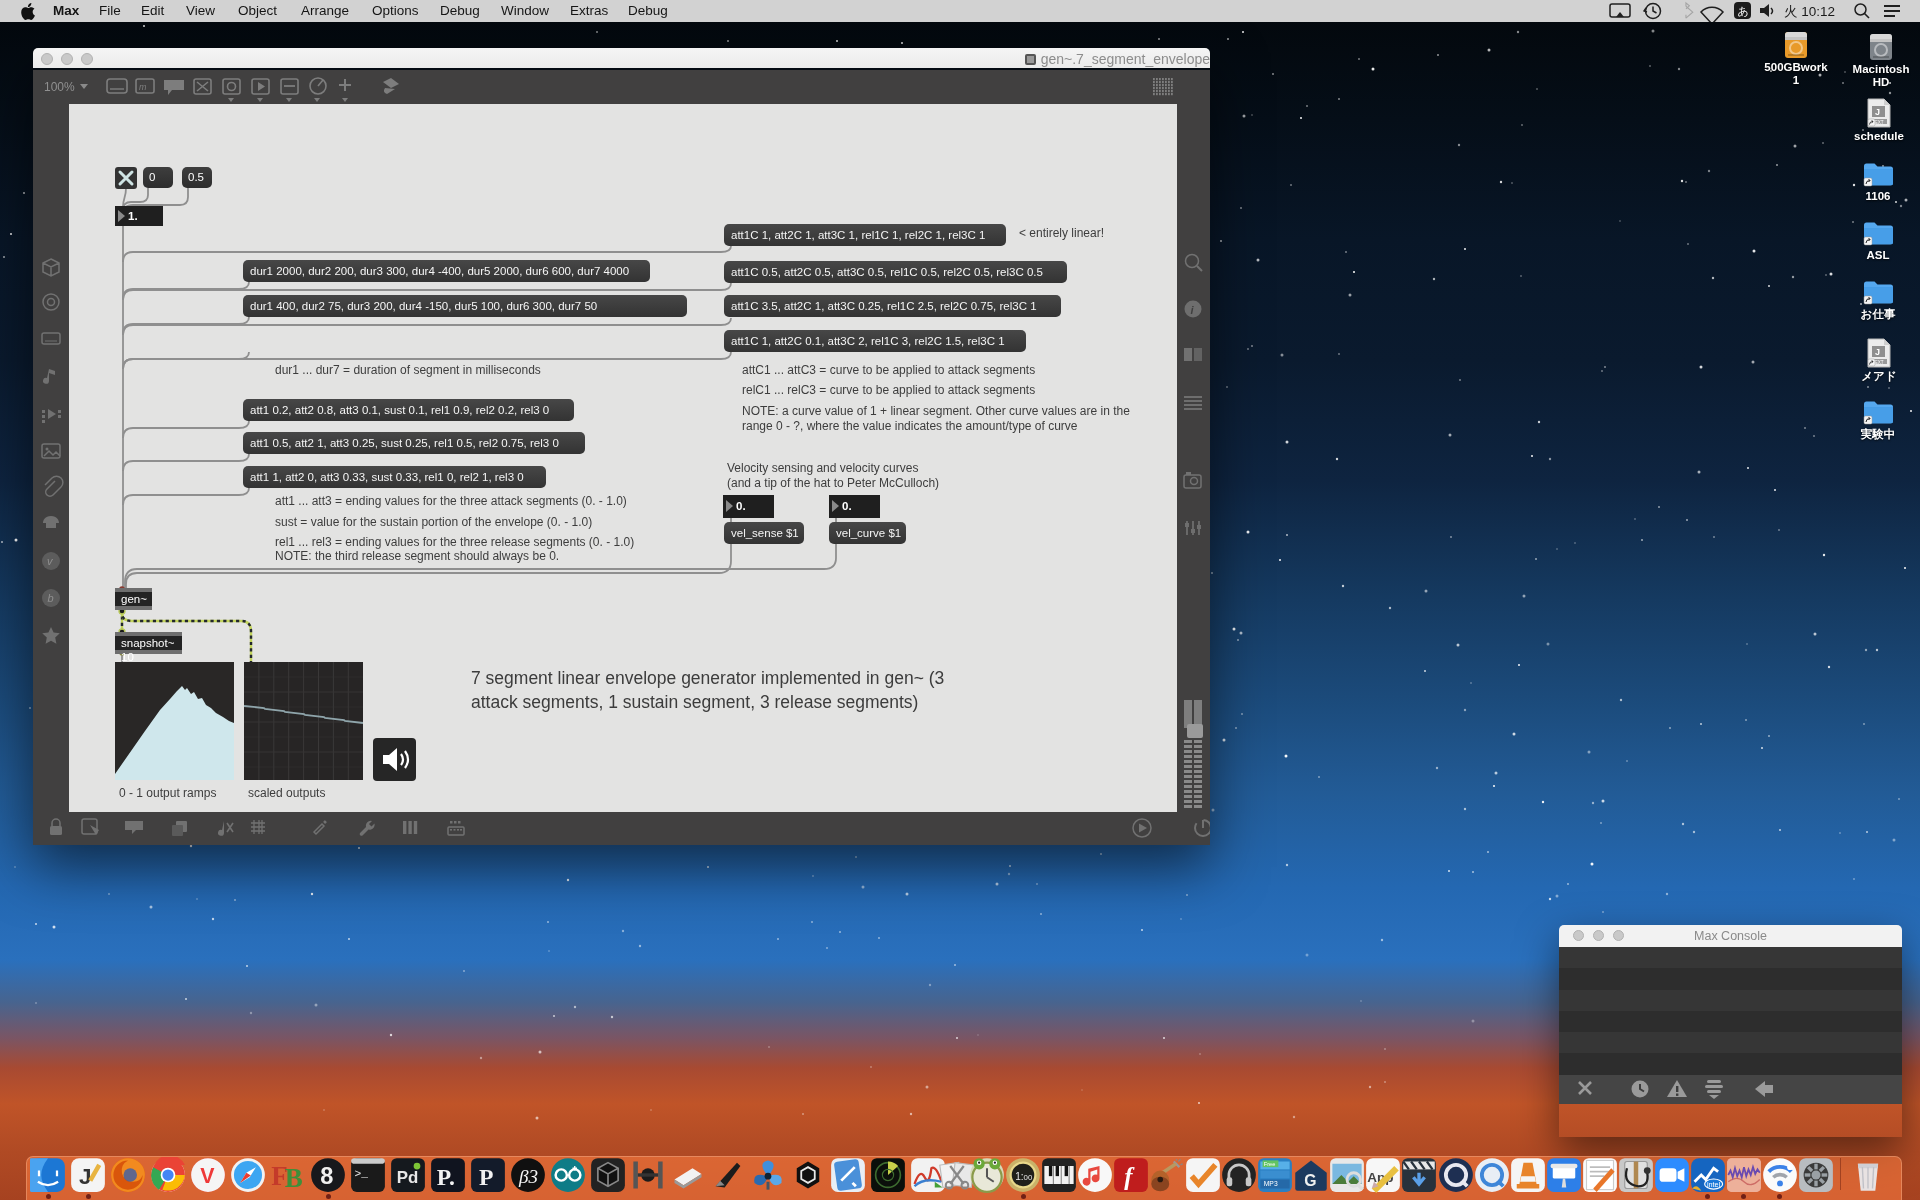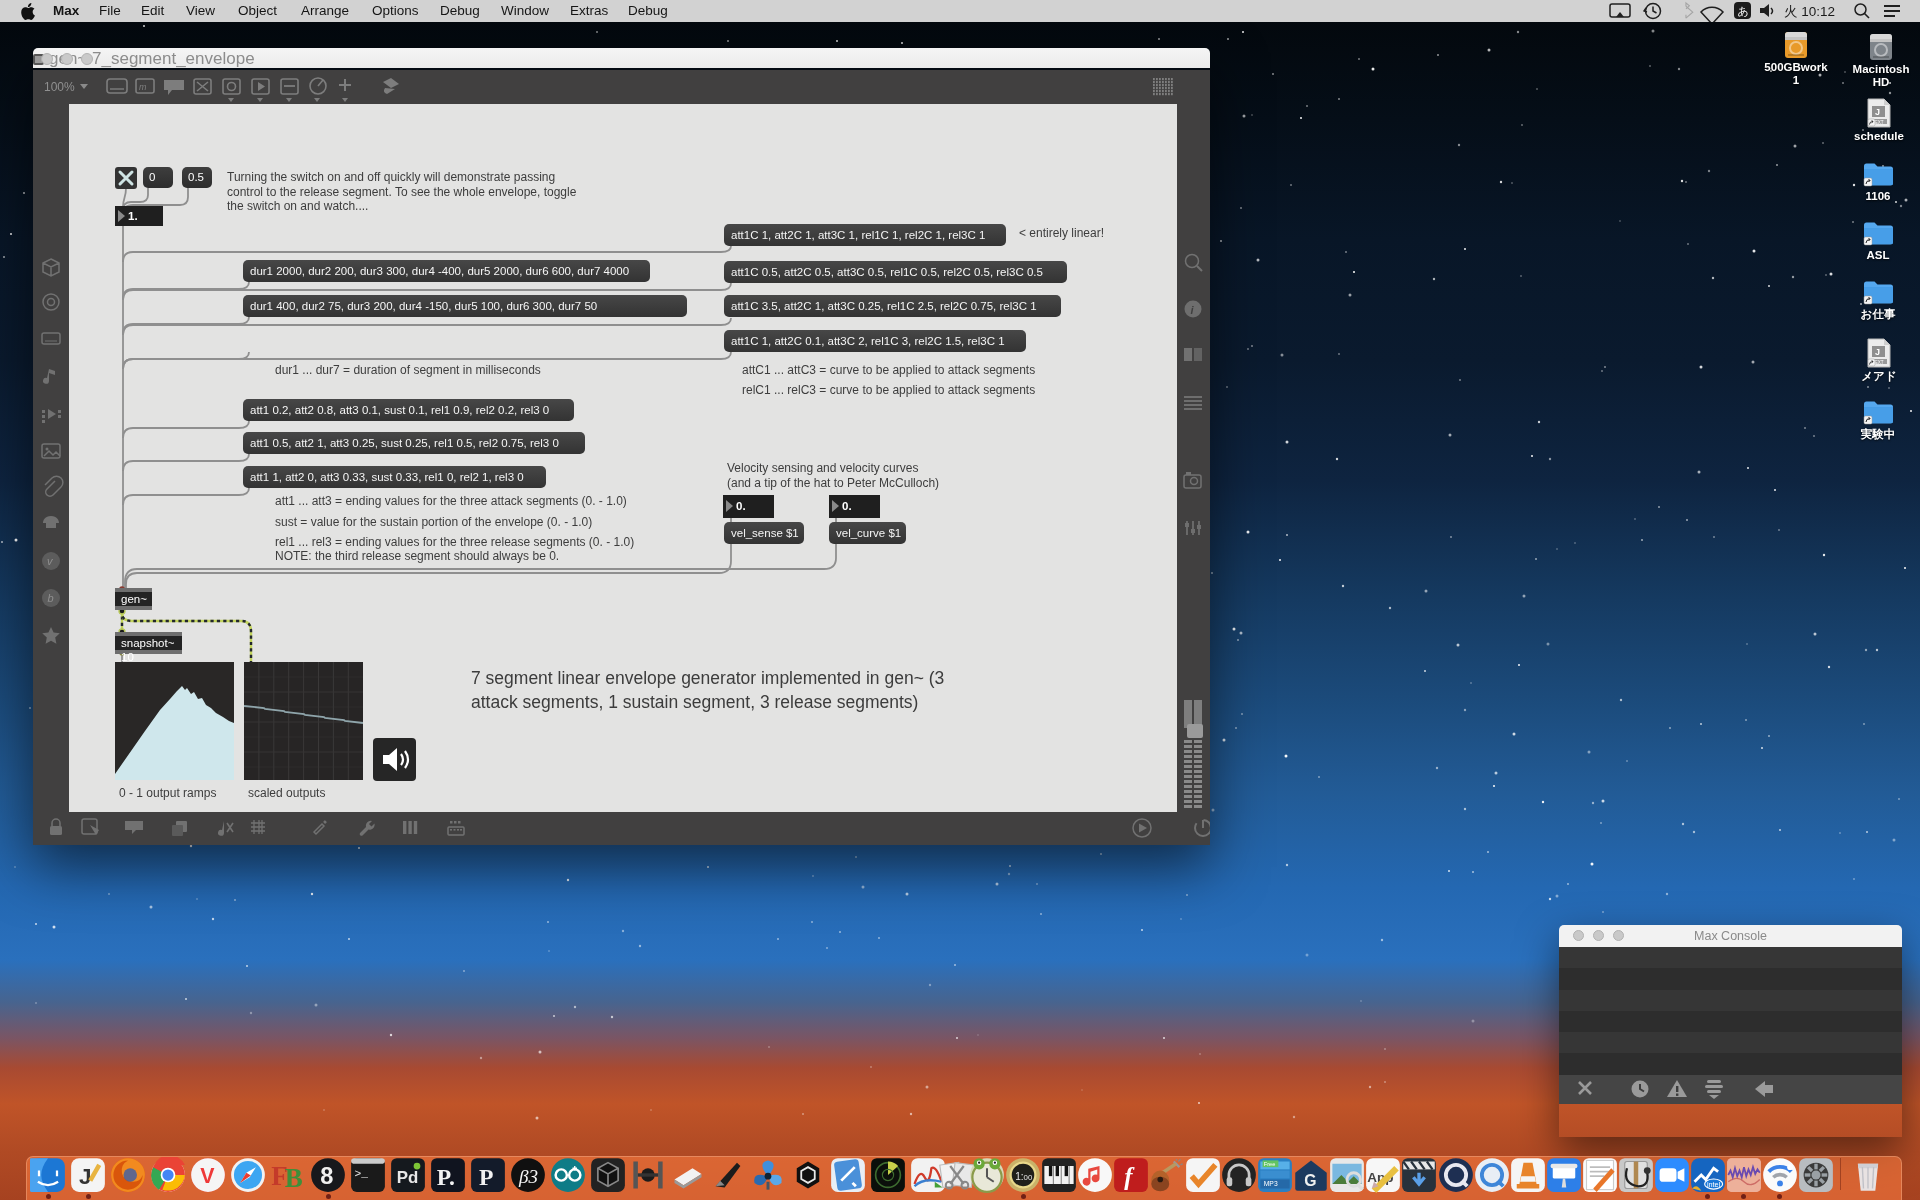"gen~.7_segment_envelope" #wtitle { font-size: 17px -> 14px; text-align: left -> right }
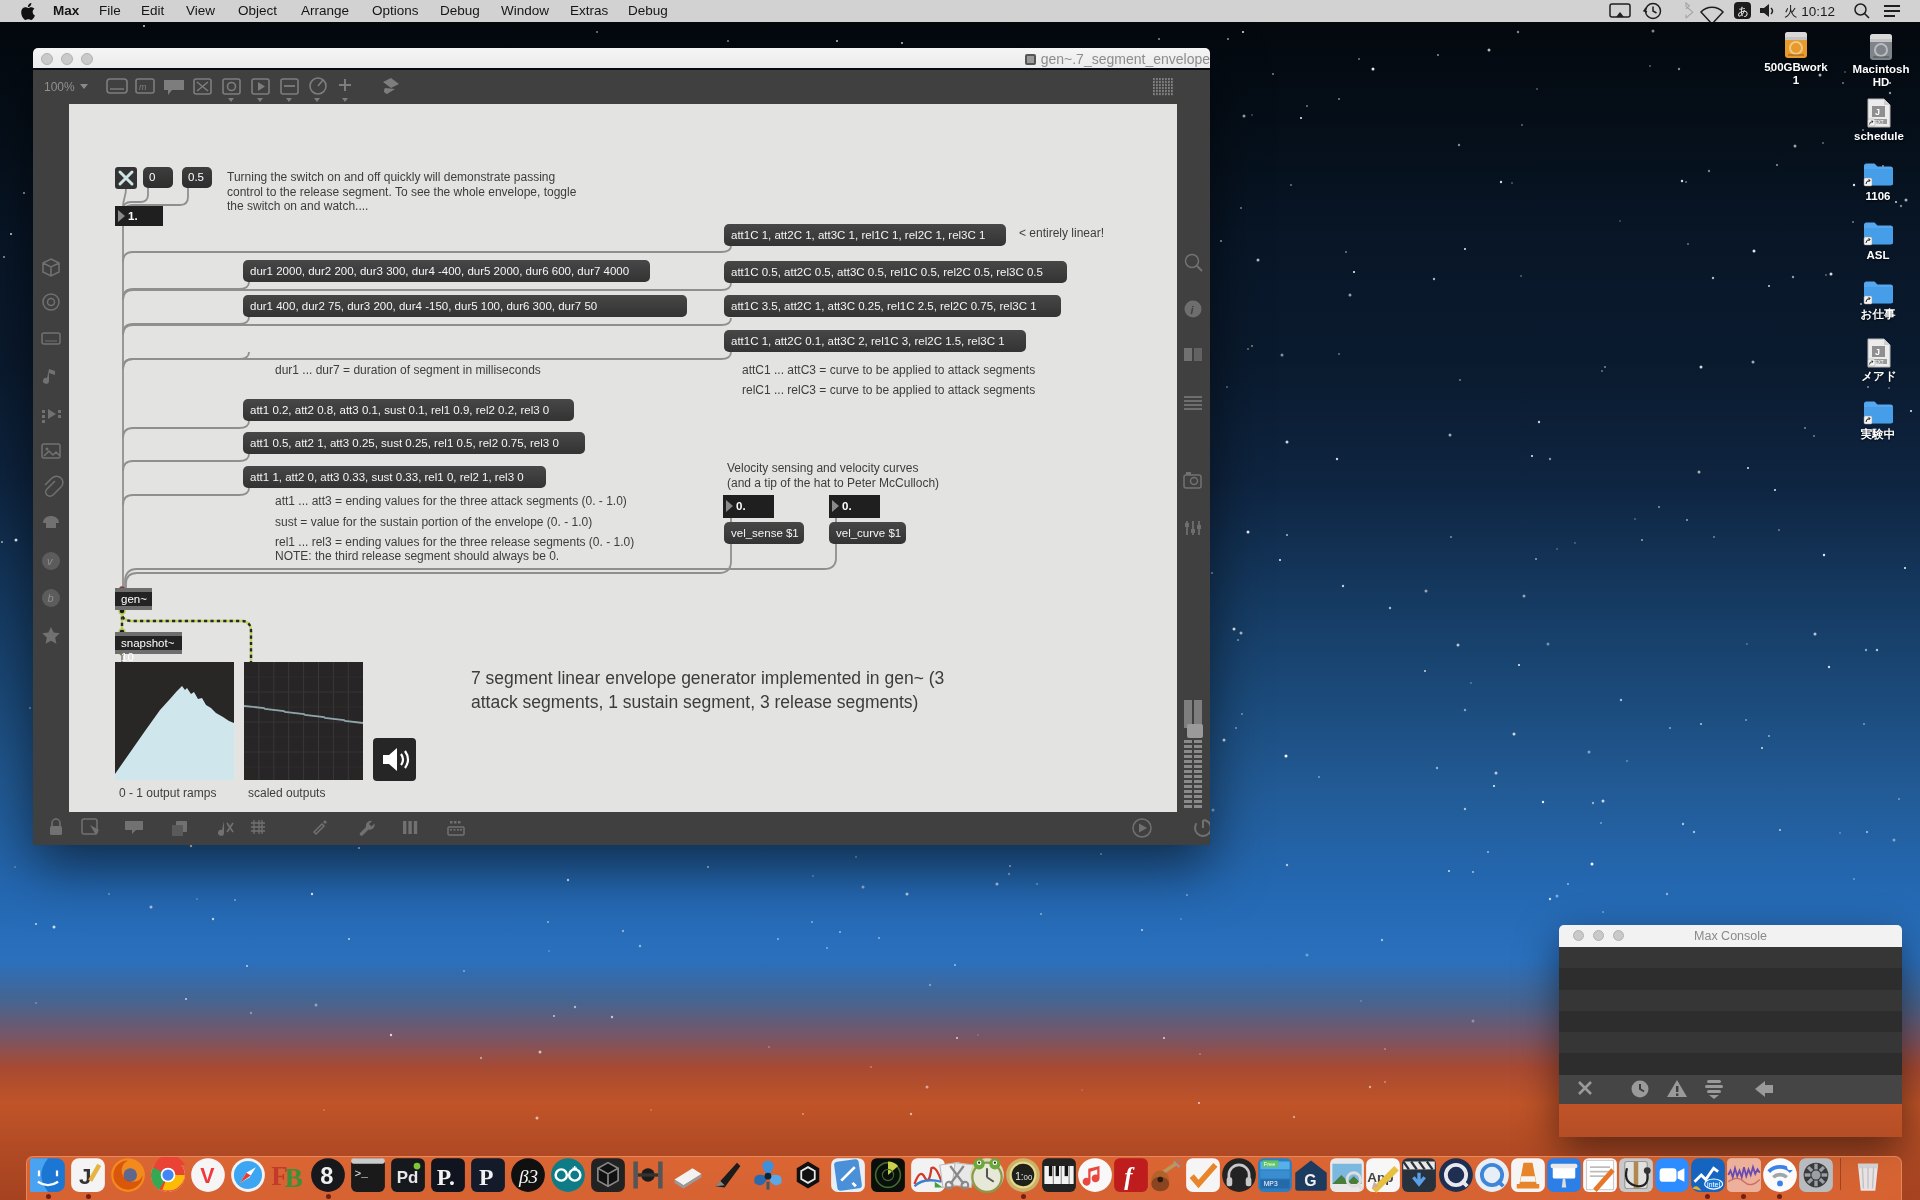"Turning the switch on and" div.cmt { html: <div>Turning the switch on and off quickly will demonstrate passing<br>control to the release segment. To see the whole envelope, toggle<br>the switch on and watch....</div> -> none }
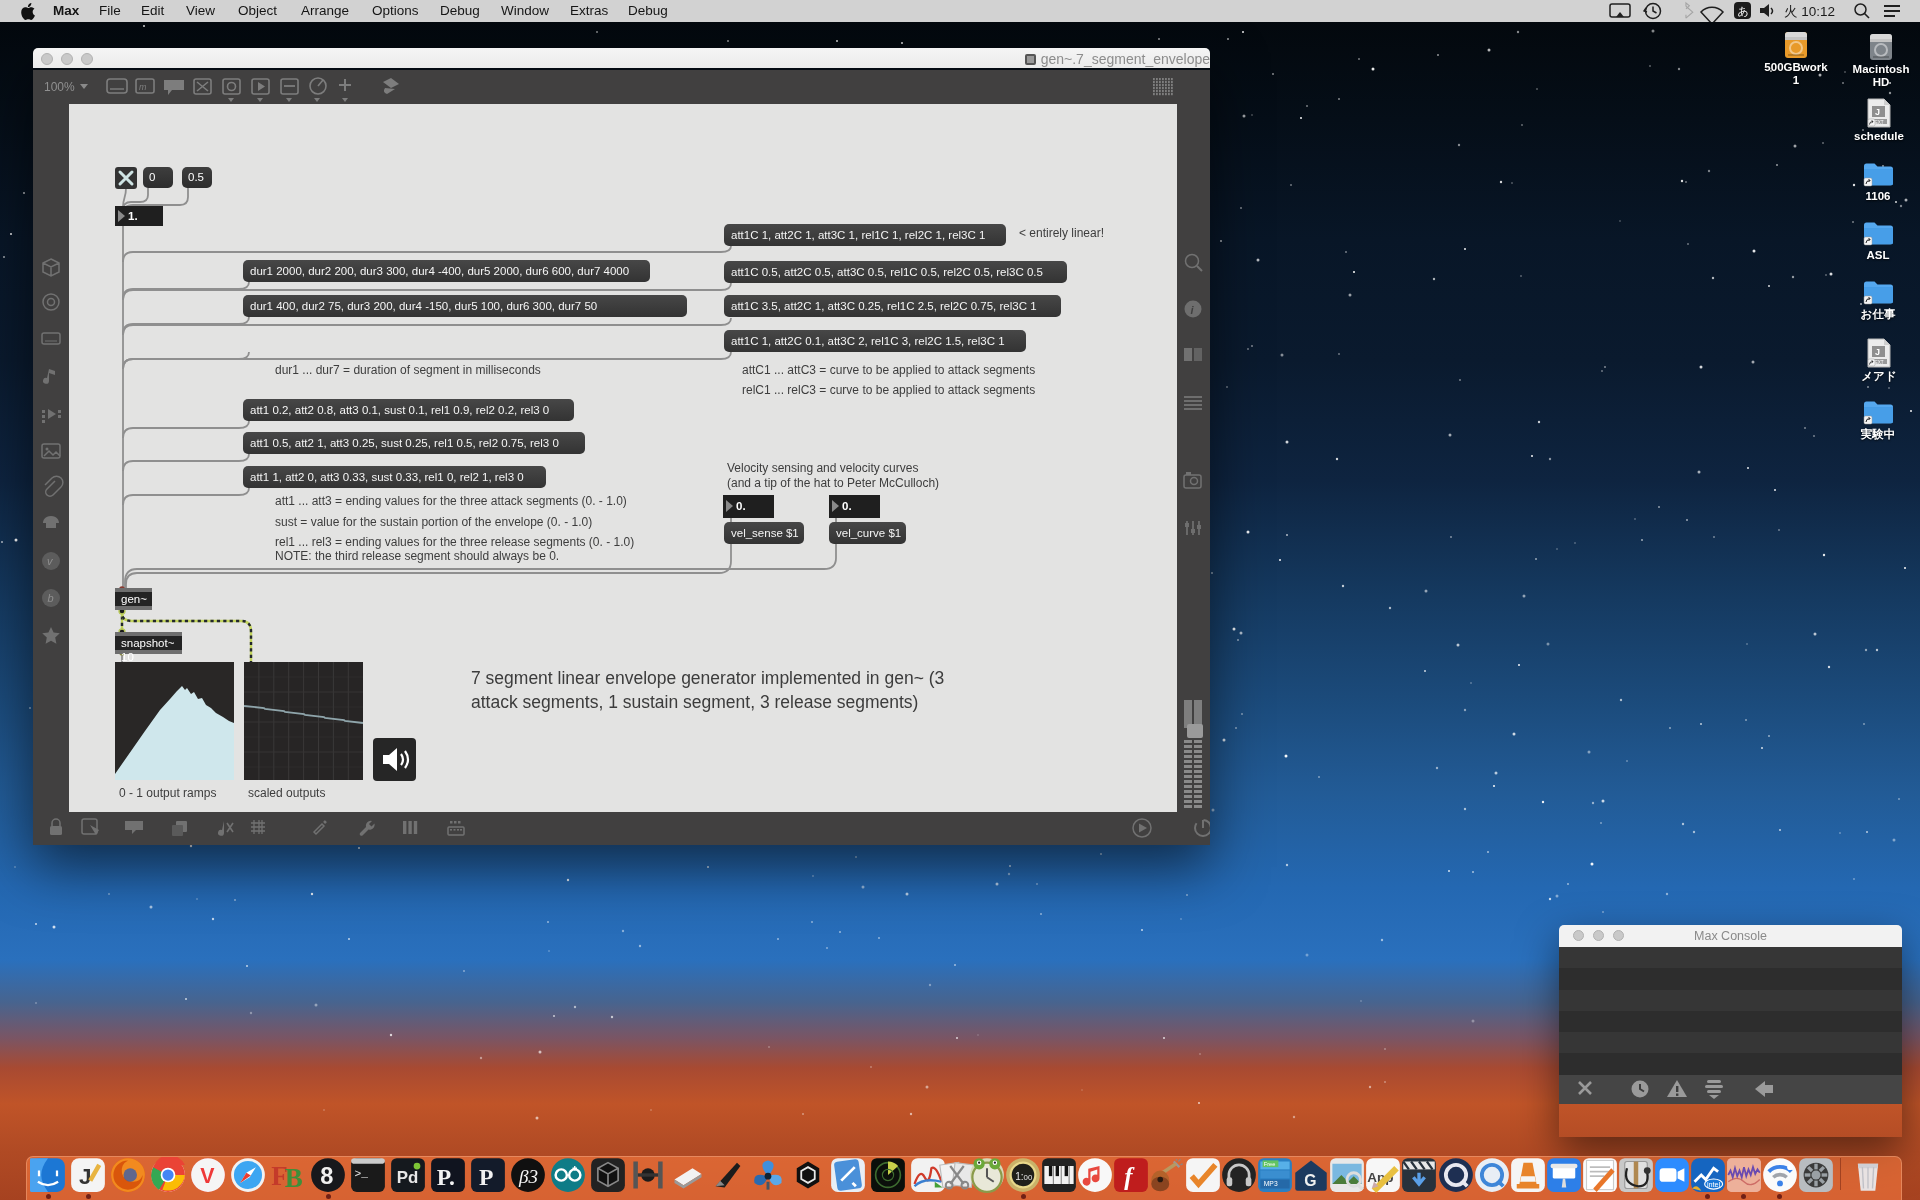"NOTE: a curve value of" div.cmt { html: none -> <div>NOTE: a curve value of 1 + linear segment. Other curve values are in the<br>range 0 - ?, where the value indicates the amount/type of curve</div> }
